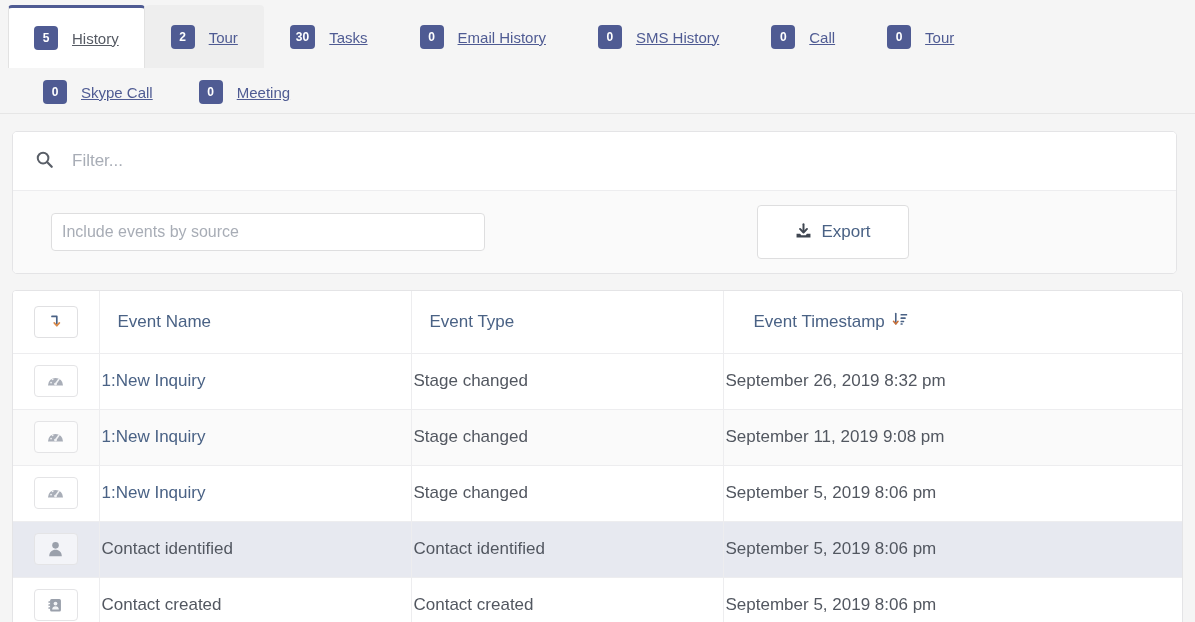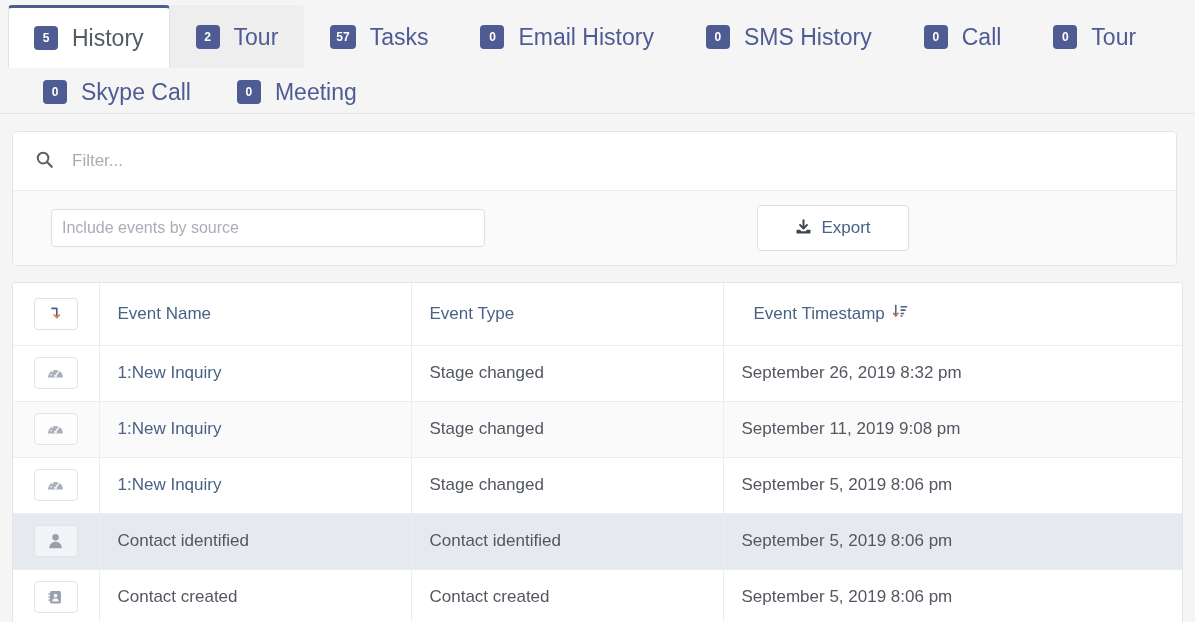"History" .tab-label { font-size: 23px -> 15px; text-decoration: none -> underline }
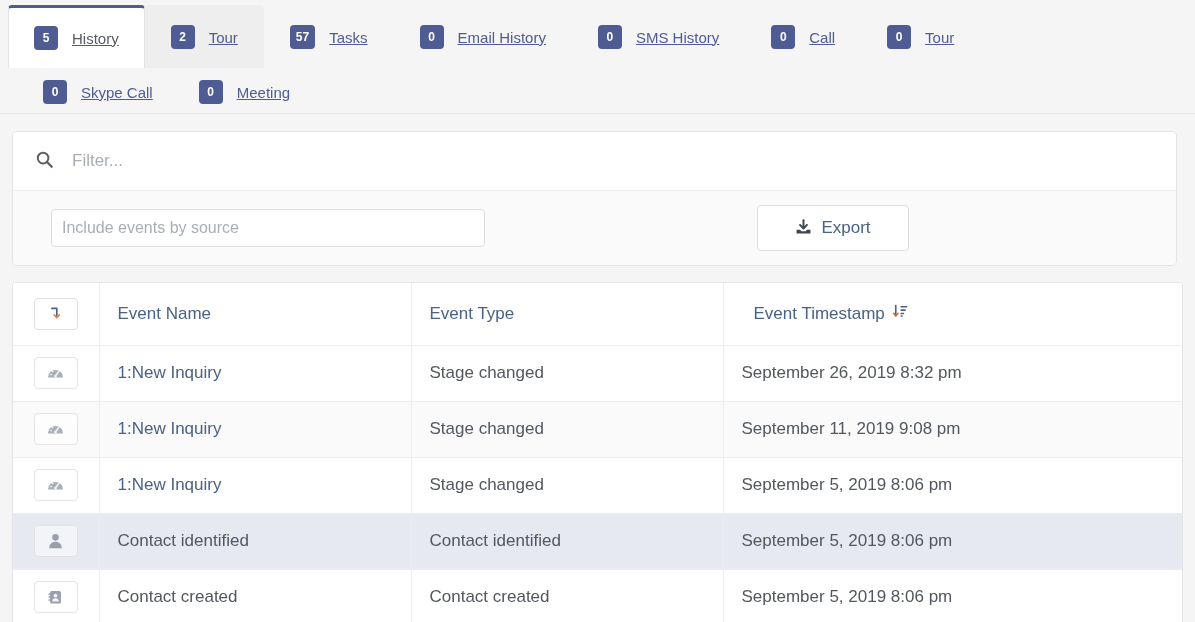"57" span.tab-badge { text: 57 -> 30 }
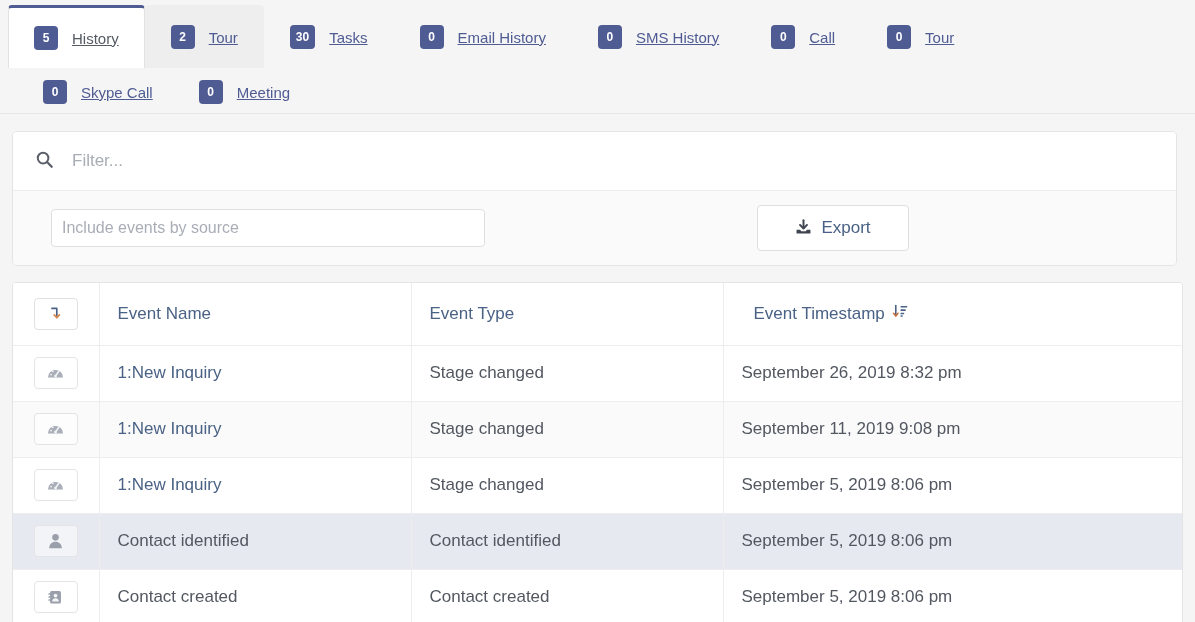"Export" .export-btn { height: 46px -> 54px }
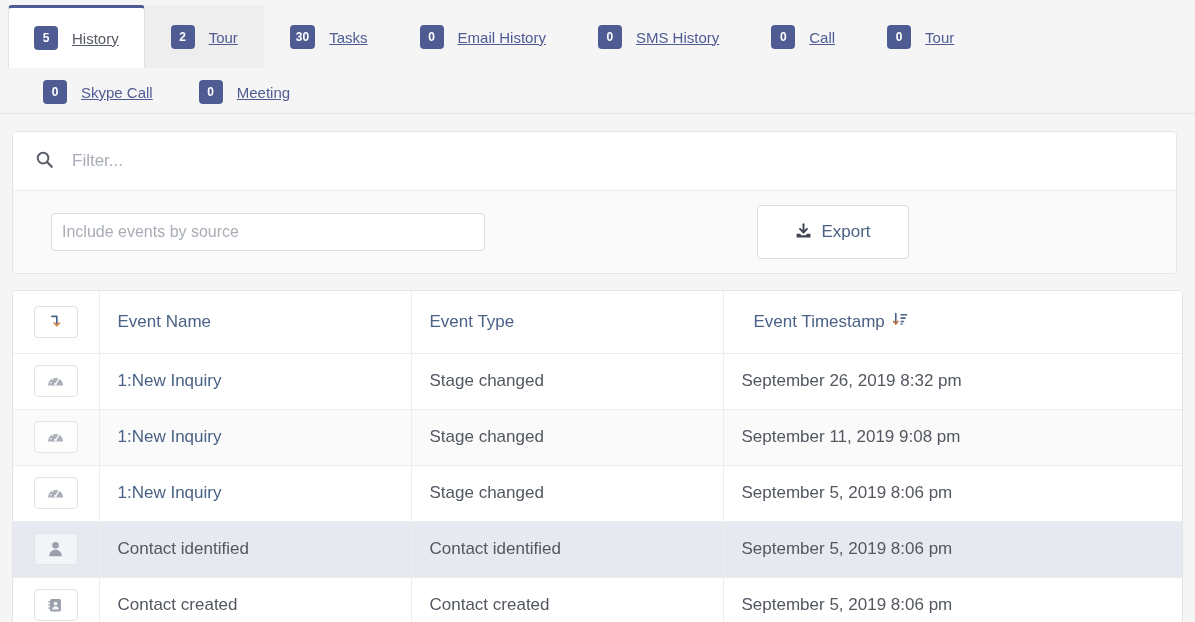"1:New Inquiry" tbody td { padding: 0 0 0 18px -> 0 0 0 2px }
